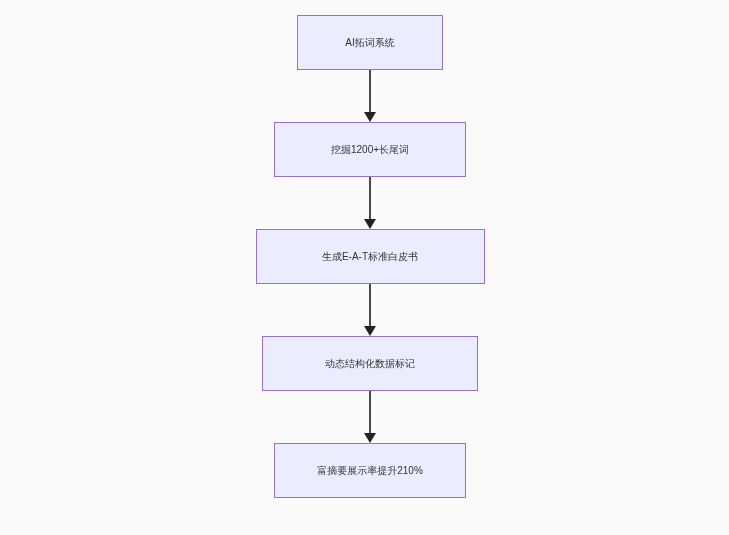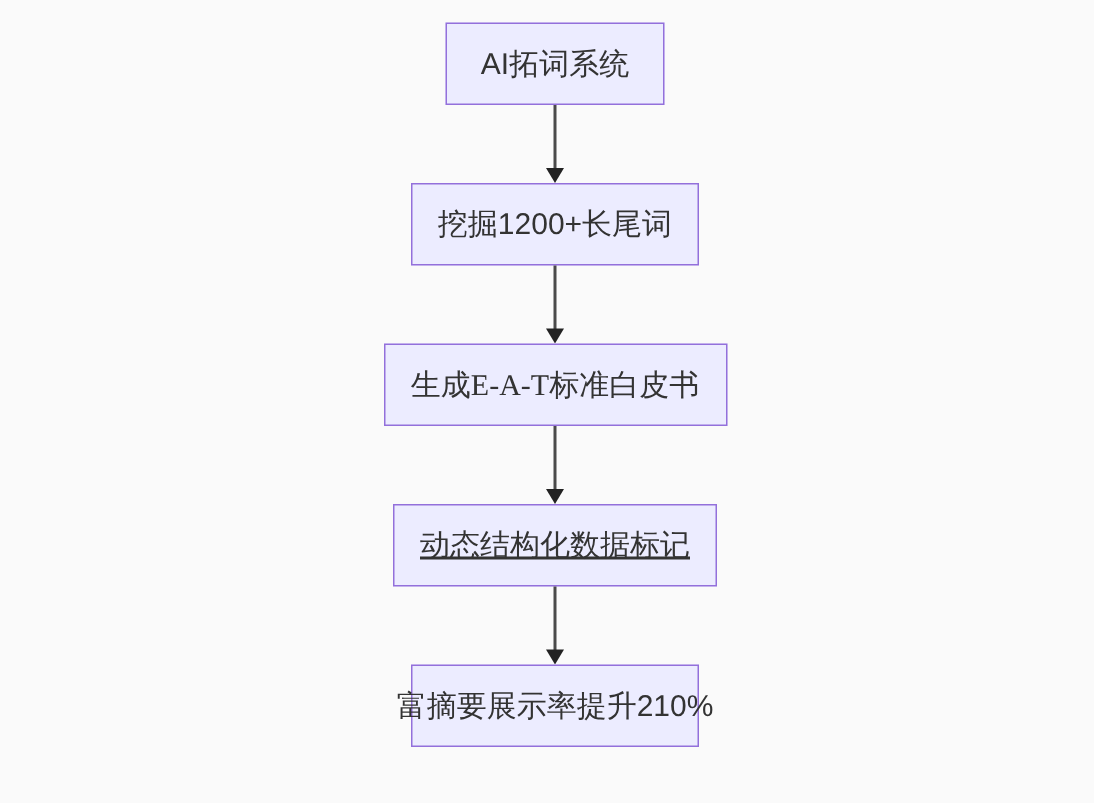"AI拓词系统" .node { font-size: 20px -> 10px }
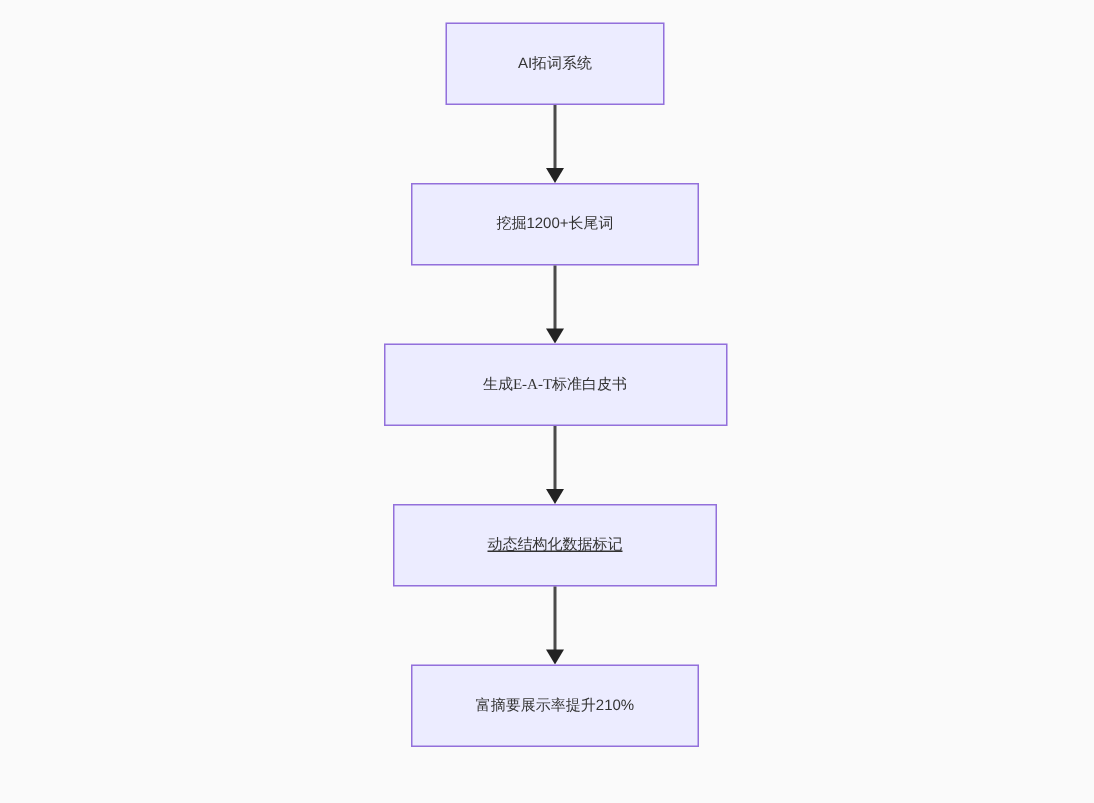"生成E-A-T标准白皮书" .node.n3 { font-family: Liberation Serif, serif -> none }
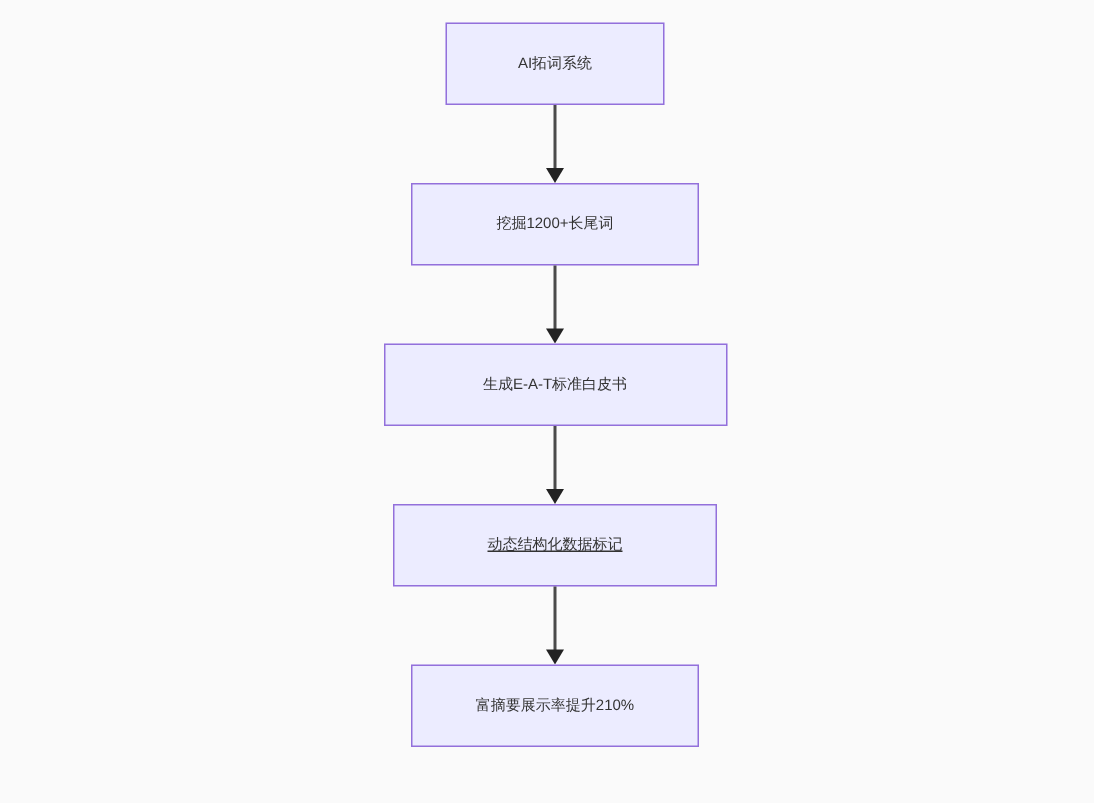"动态结构化数据标记" .node.n4 { text-decoration: underline -> none }
